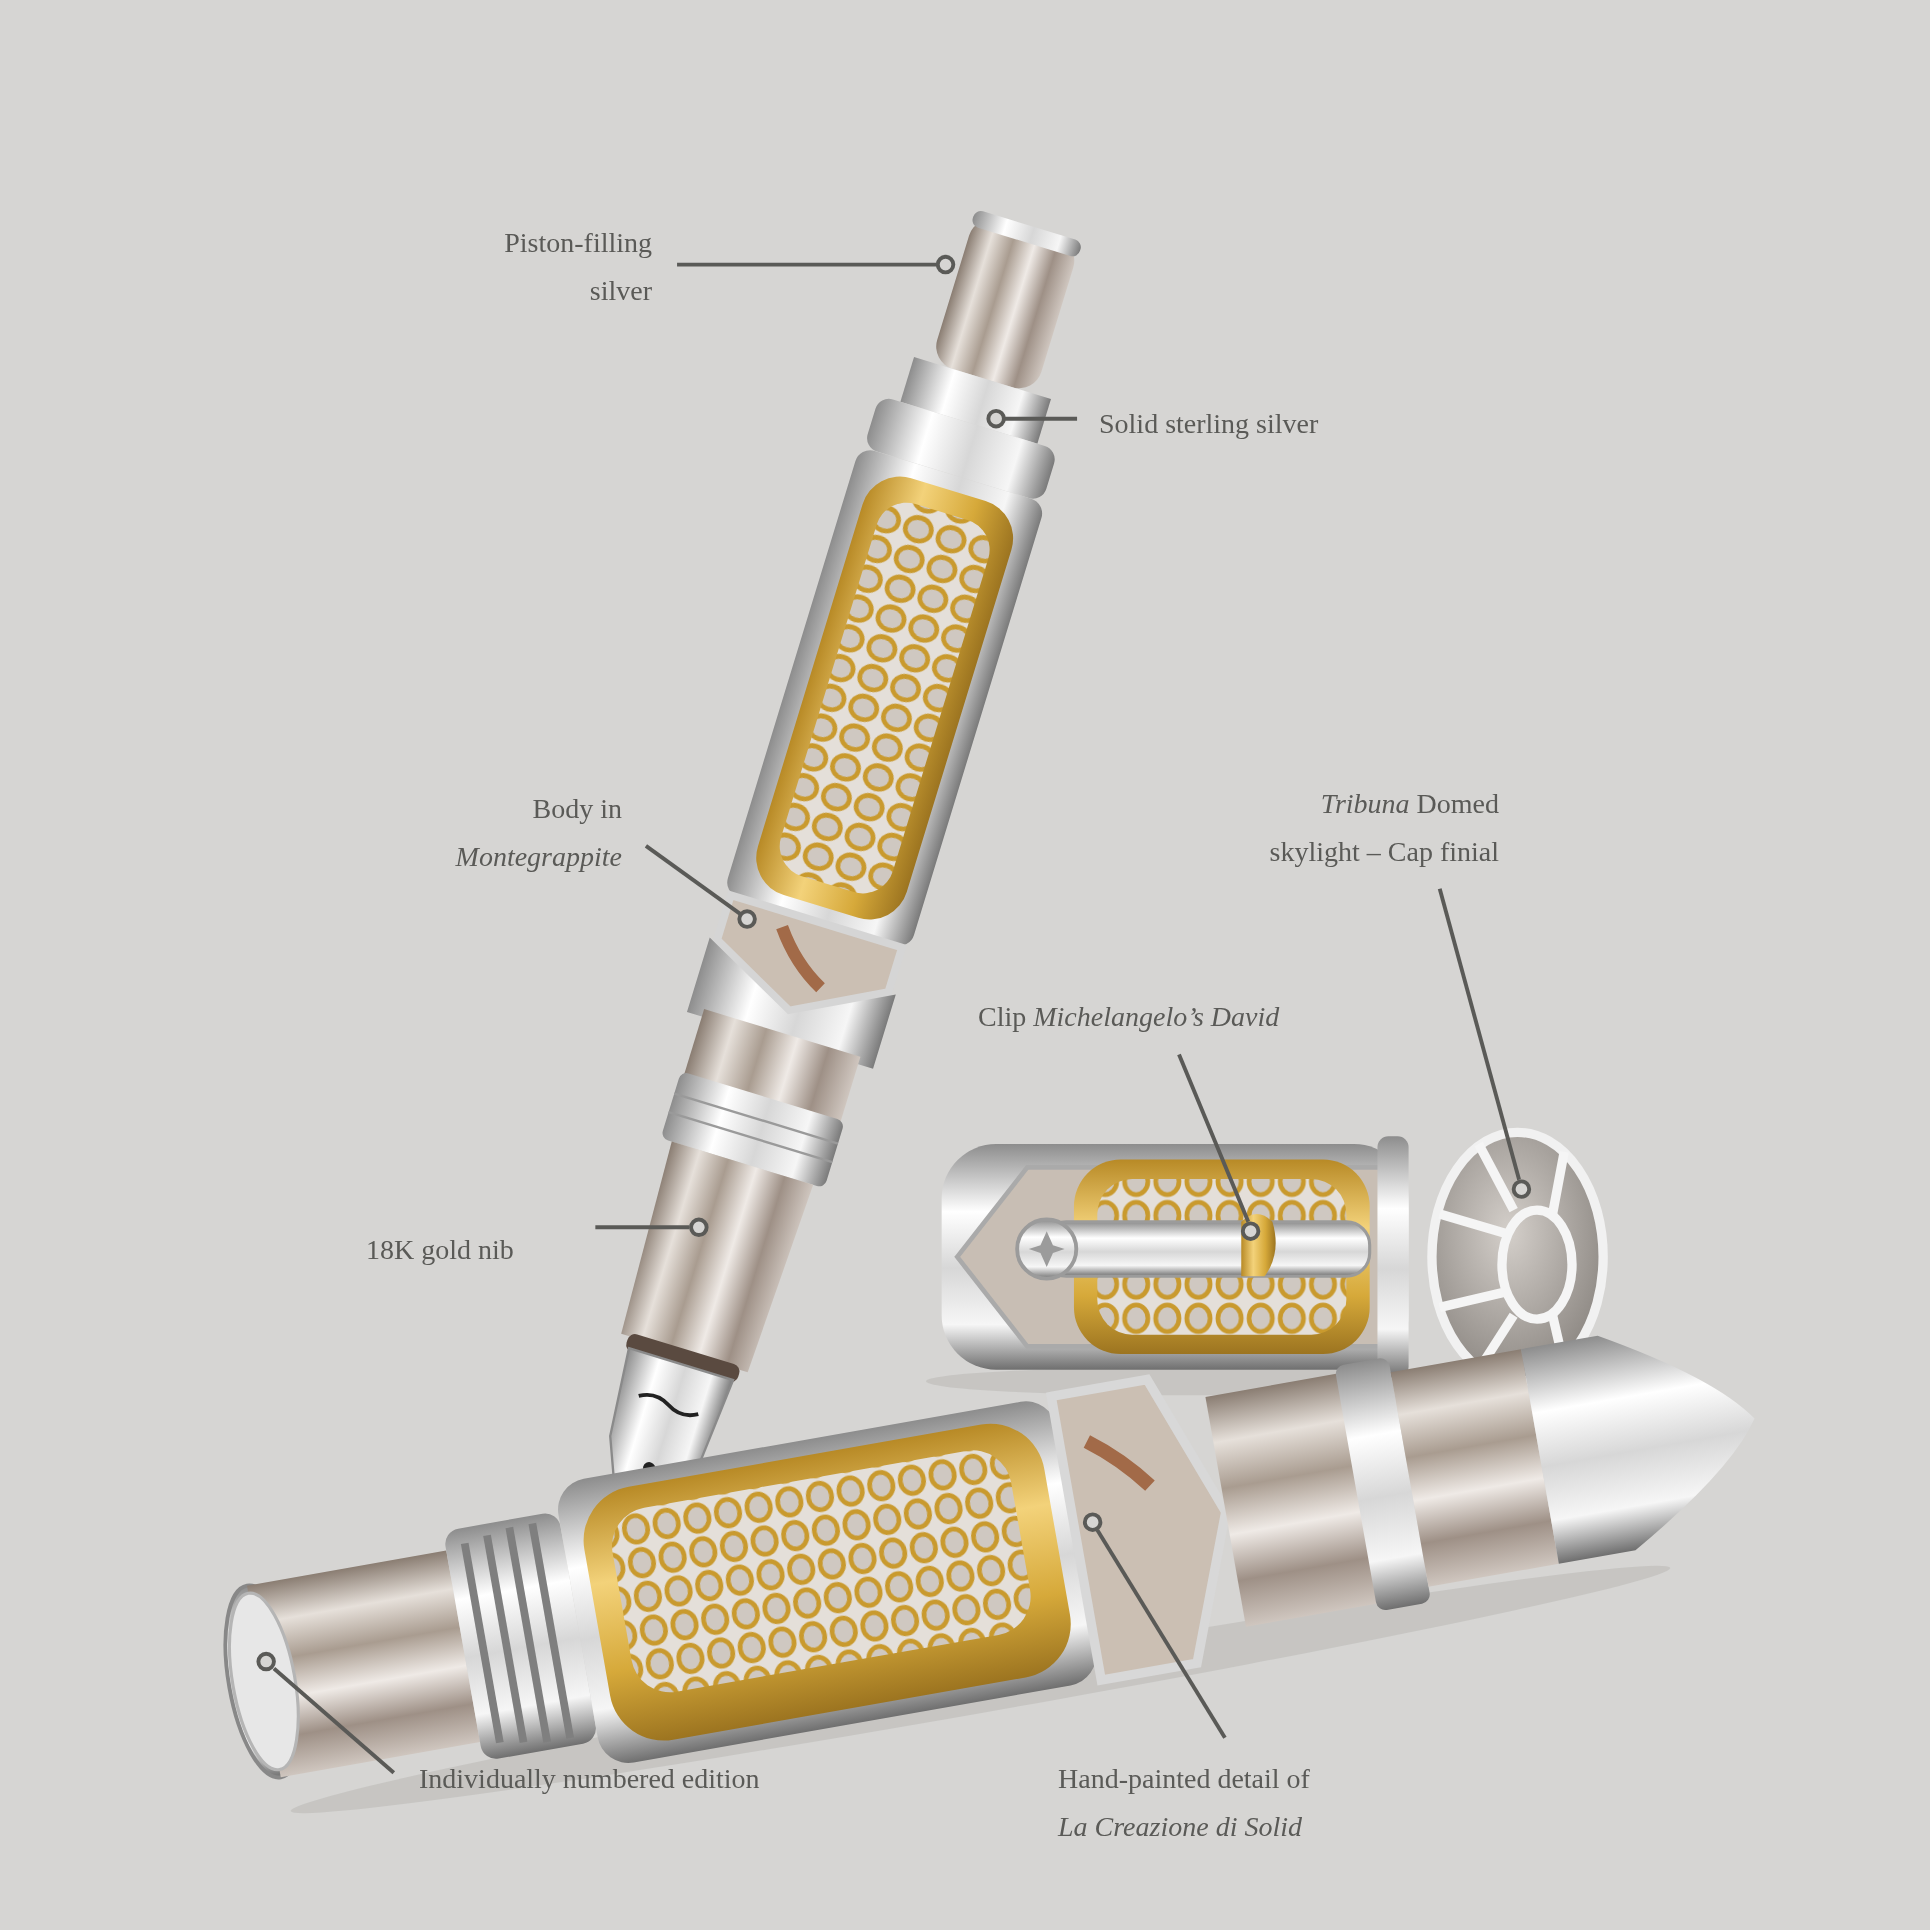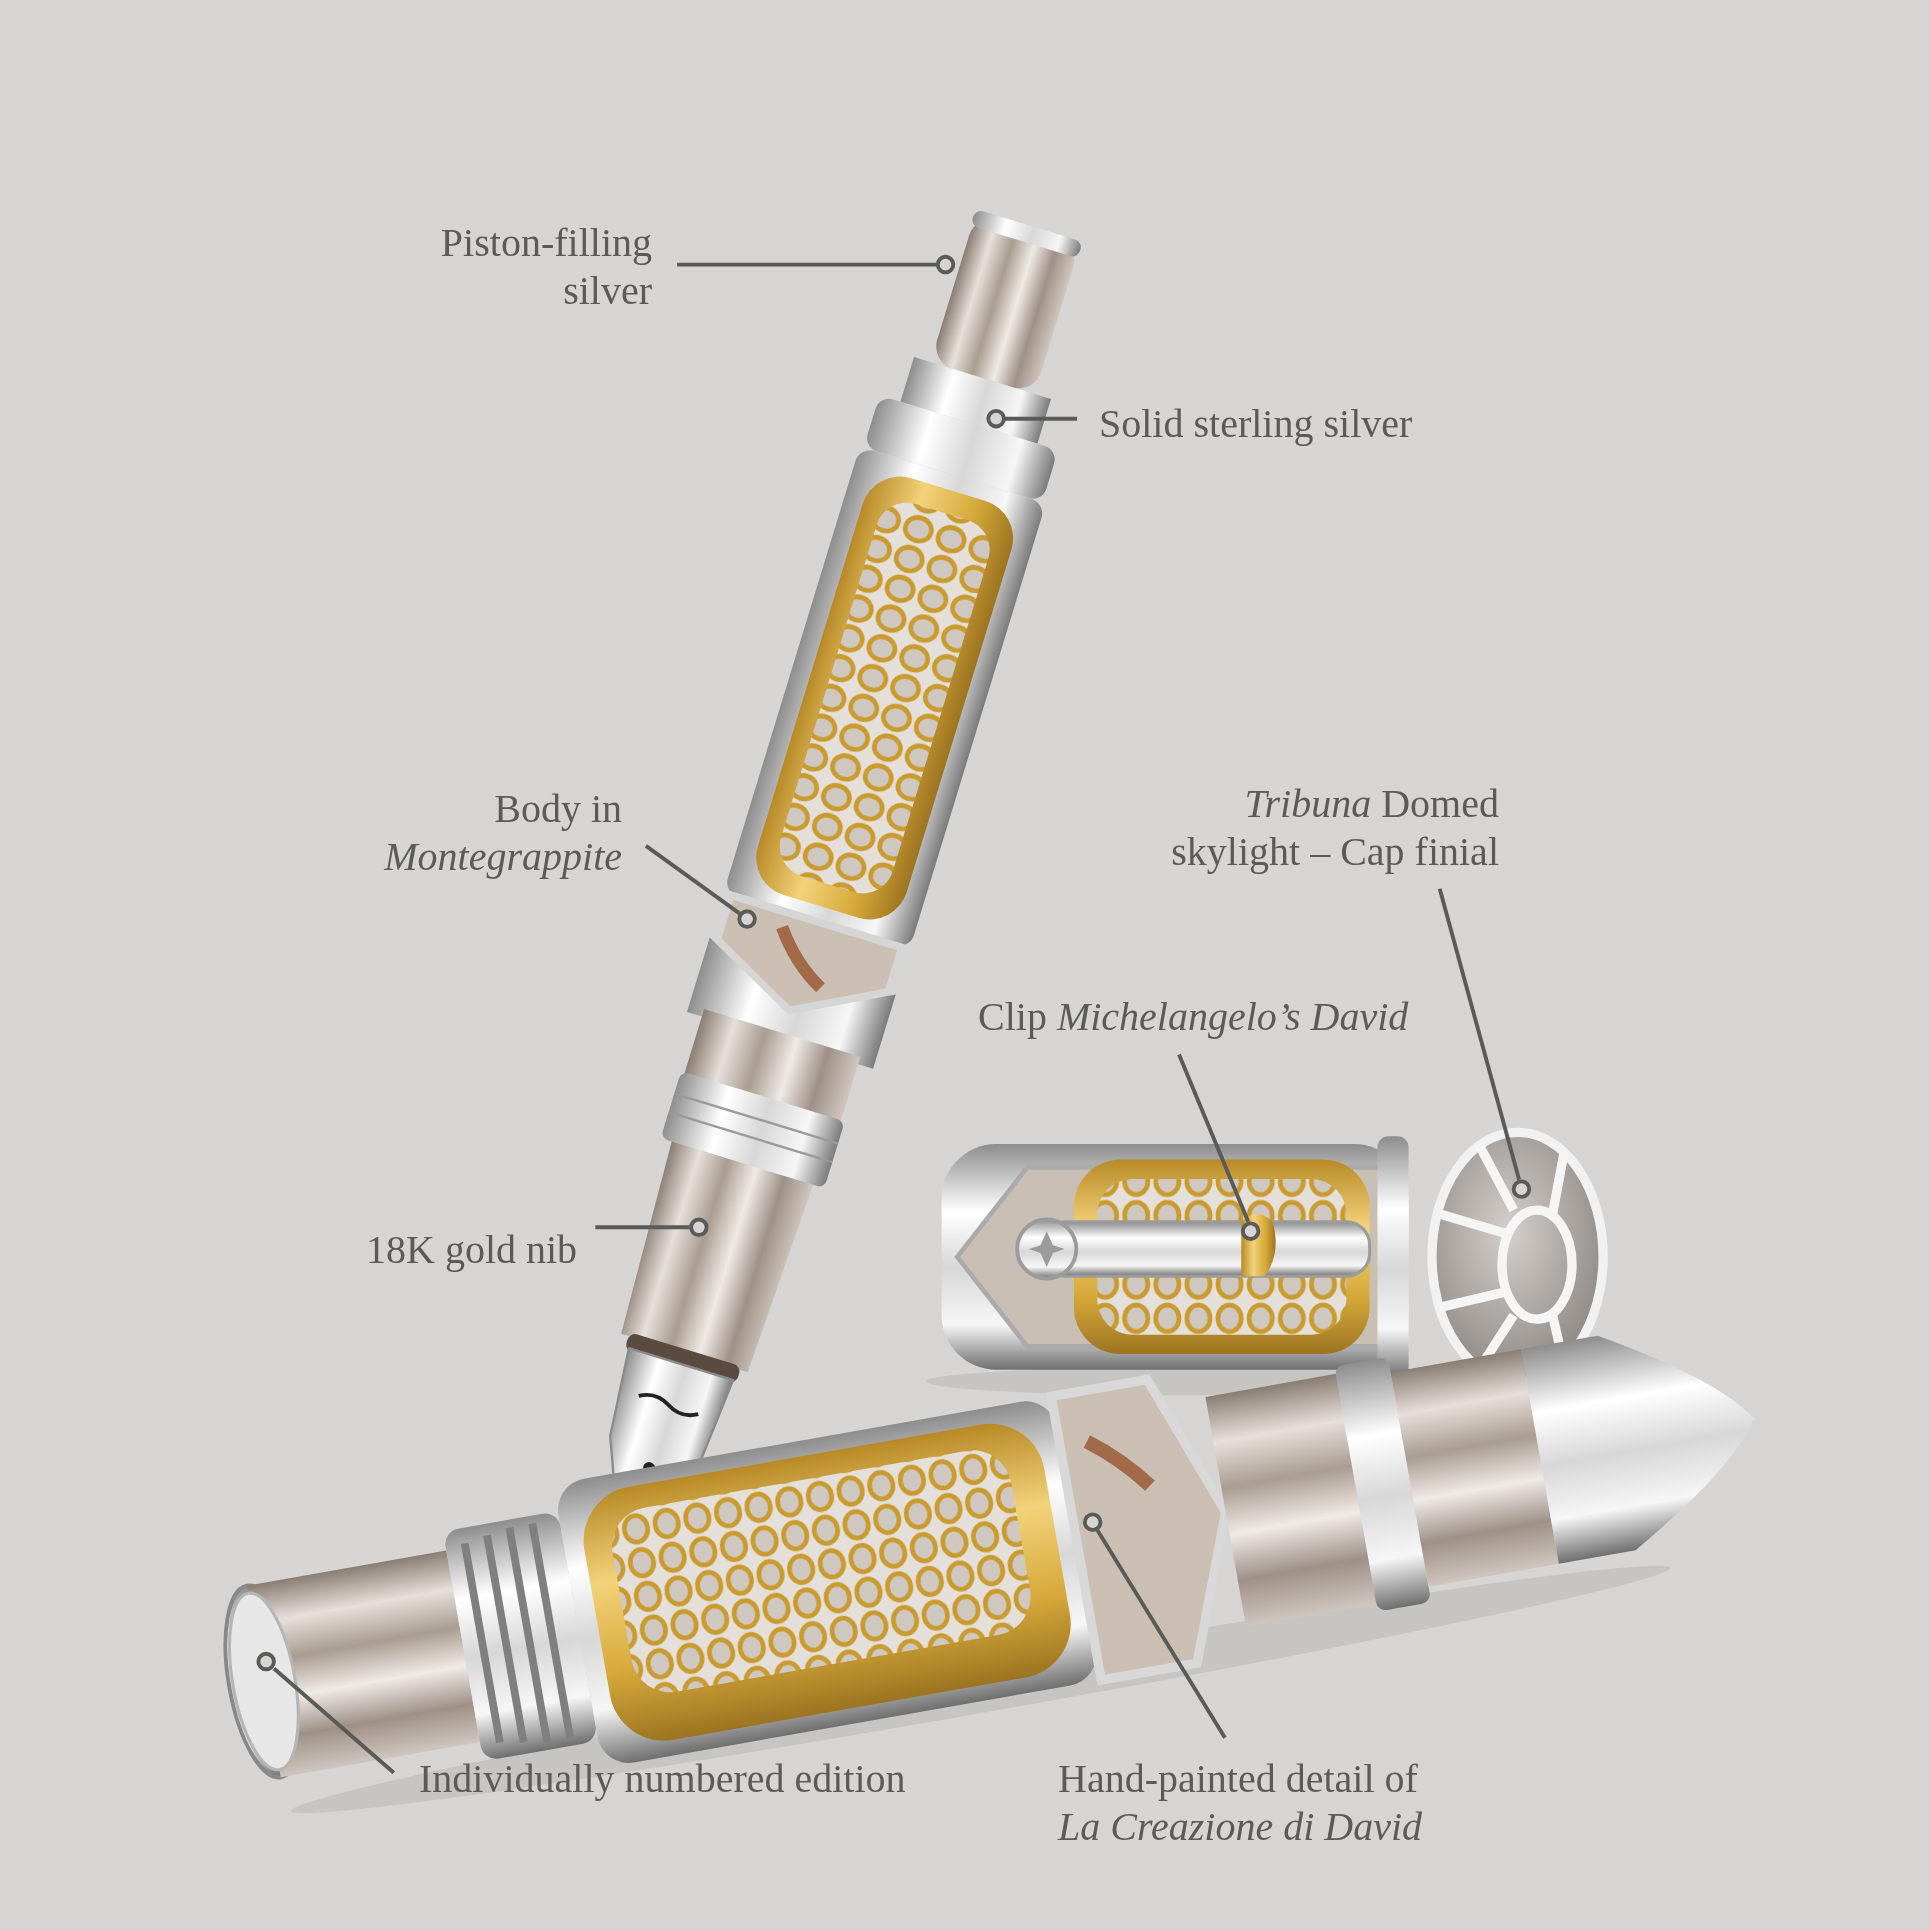"Piston-filling" .label { font-size: 40px -> 28px }
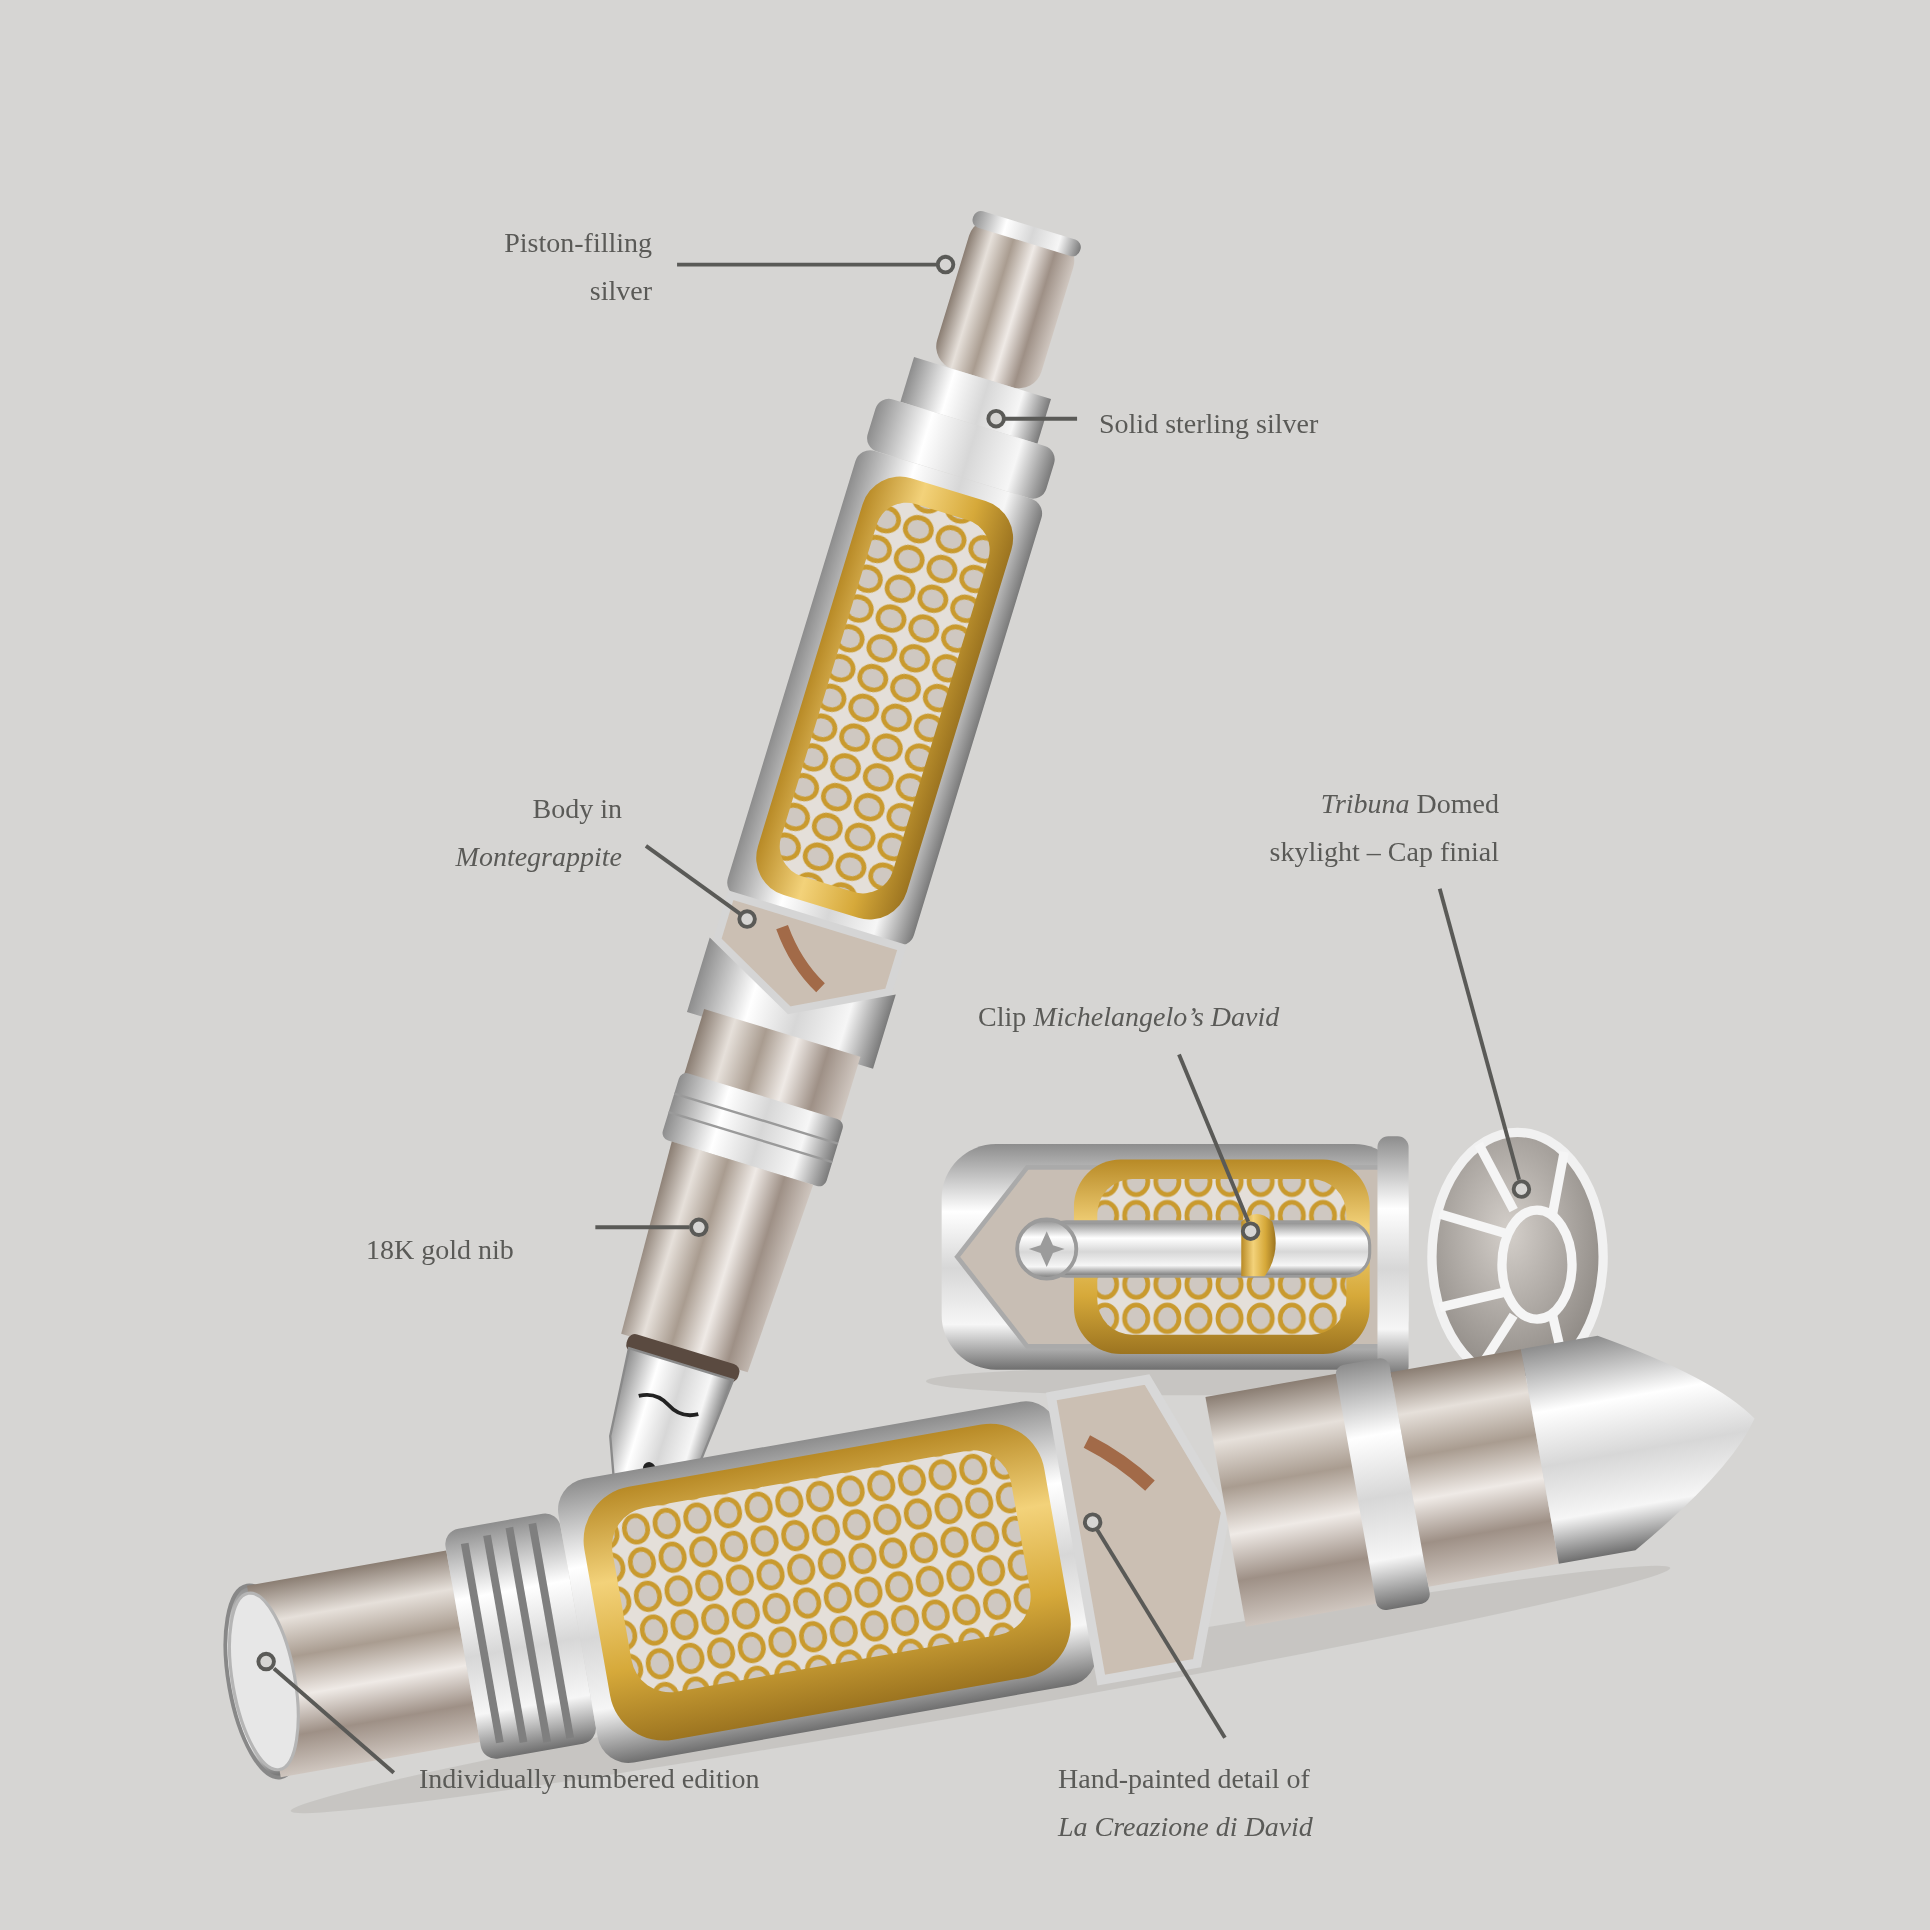"La Creazione di David" div.it { text: David -> Solid }
